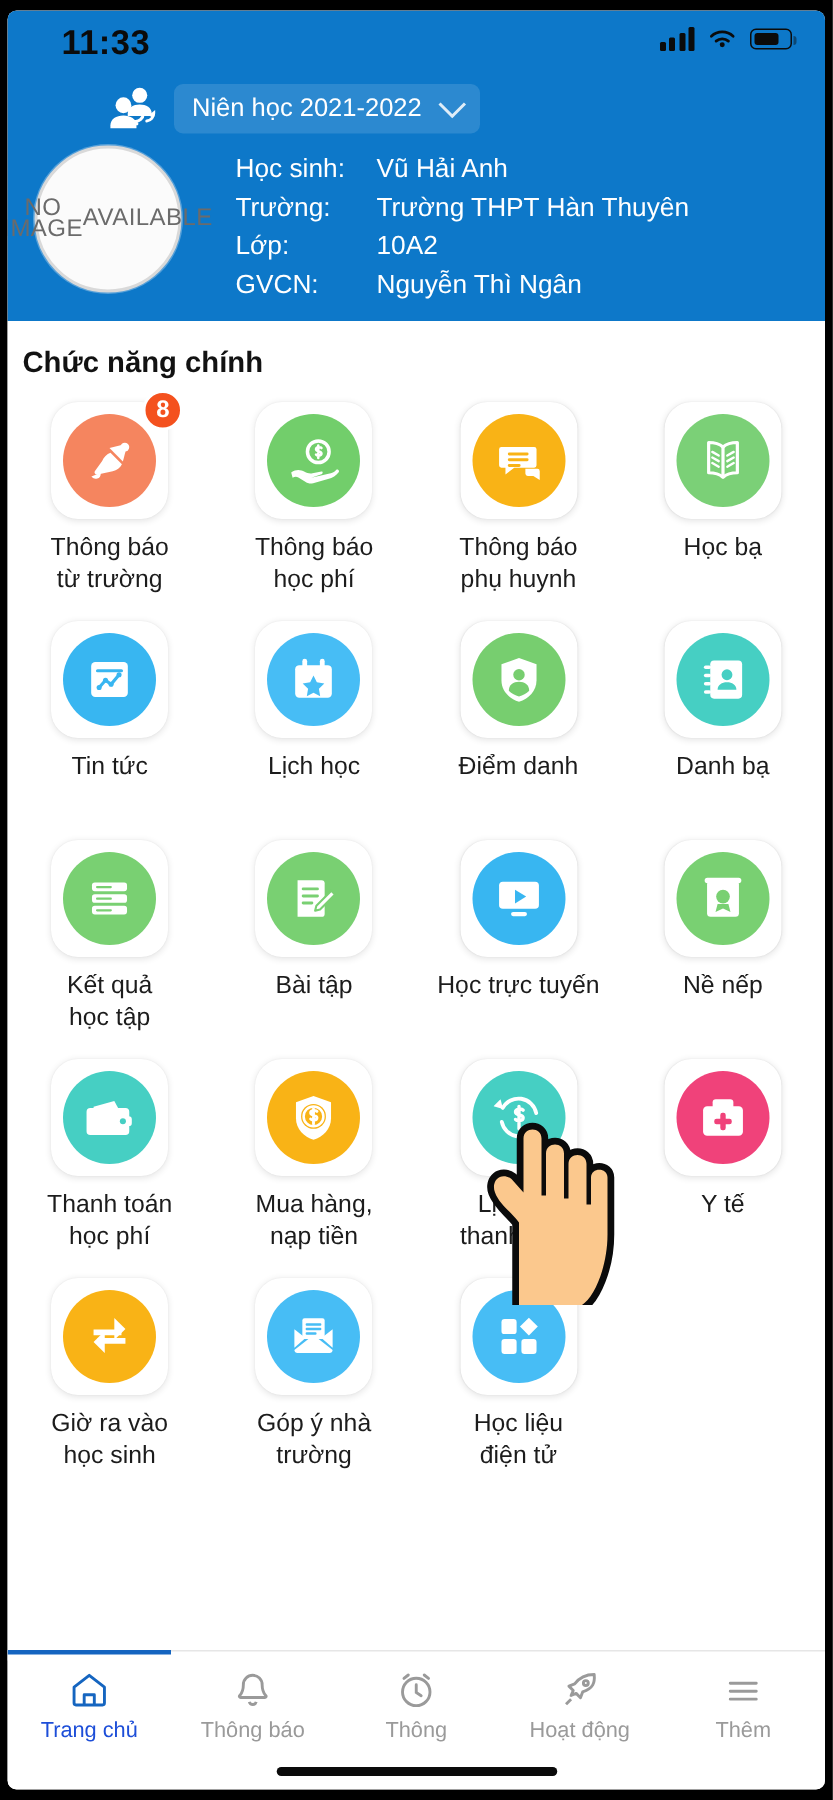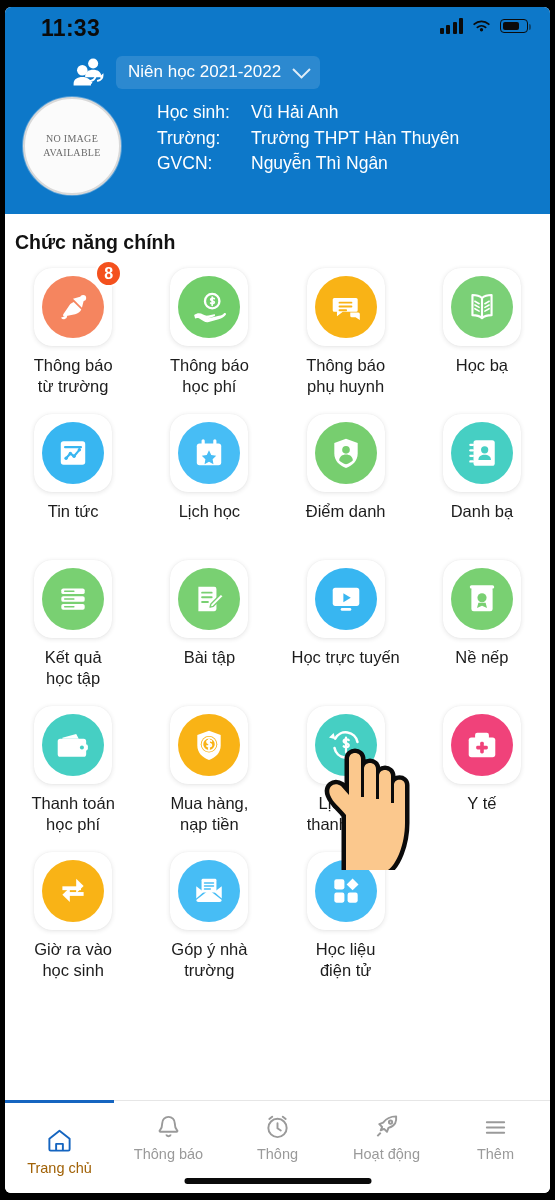"NO IMAGE" .avatar { flex-direction: column -> row; font-family: Liberation Serif, serif -> none; font-size: 10px -> 16px }
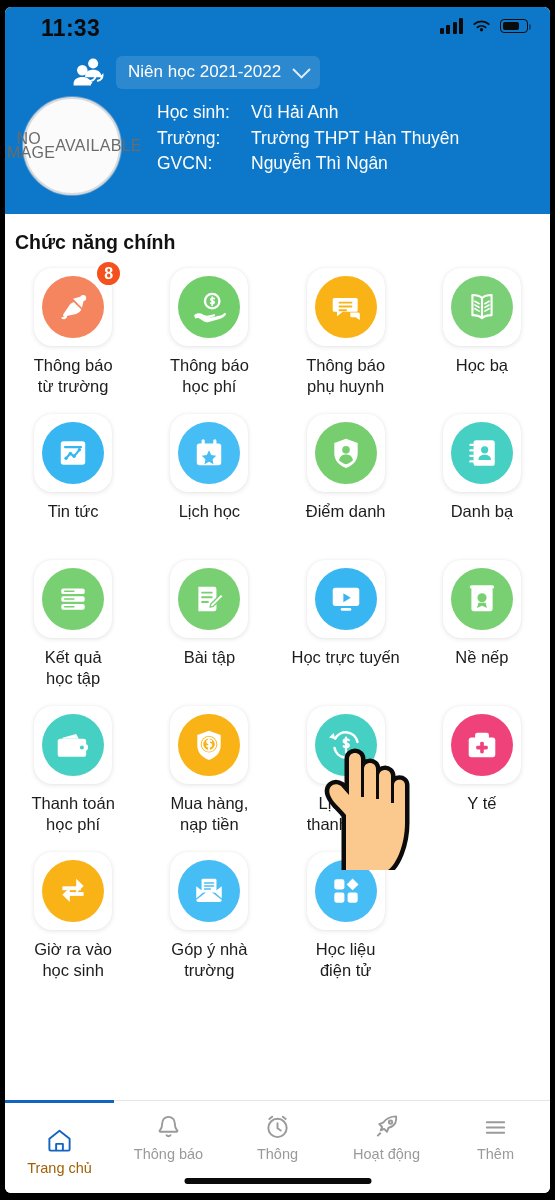"Lớp:" div.irow { html: none -> <div> <span>Lớp:</span> <span>10A2</span> </div> }
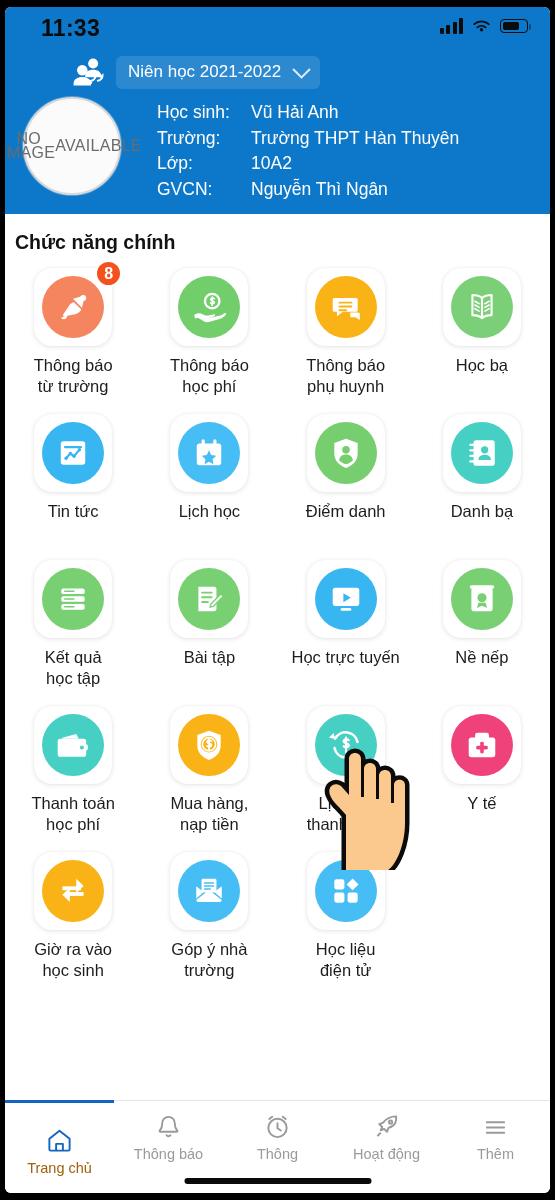"Trang chủ" .tab.active { color: #a16207 -> #1d4ed8; margin-top: 14px -> none }
